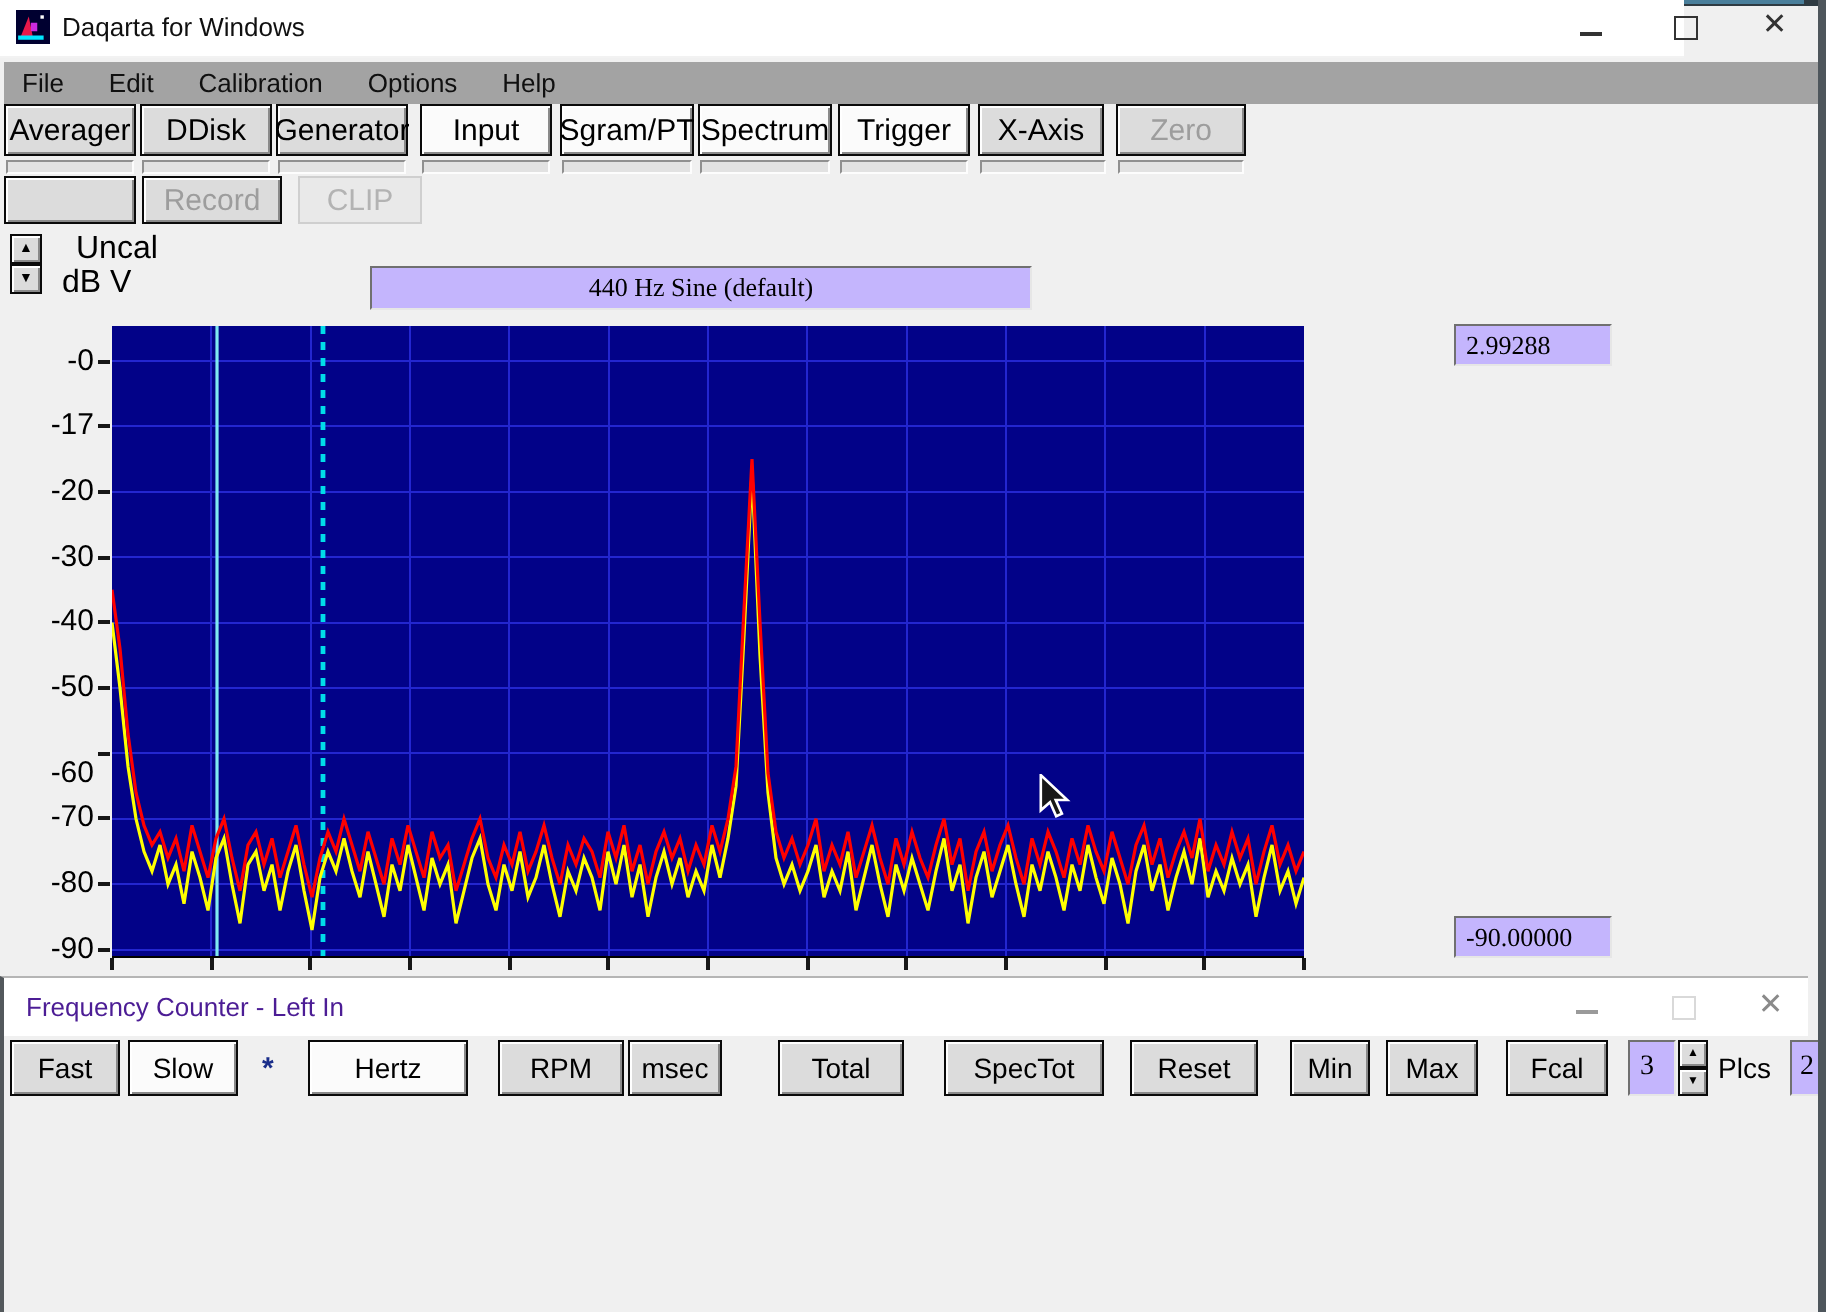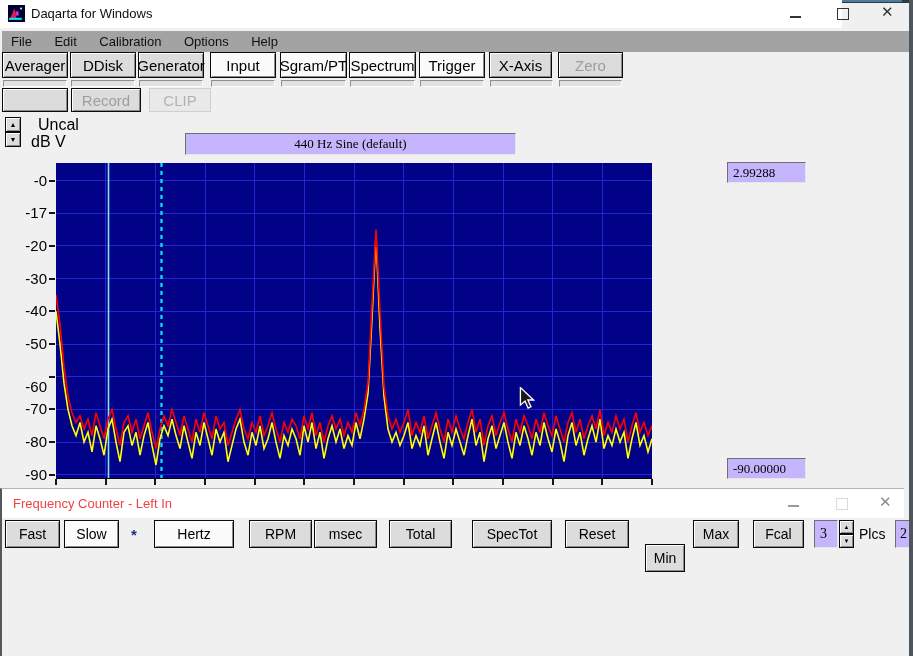"Frequency Counter - Left In" span.abs { color: #ef4444 -> #4c1d95 }
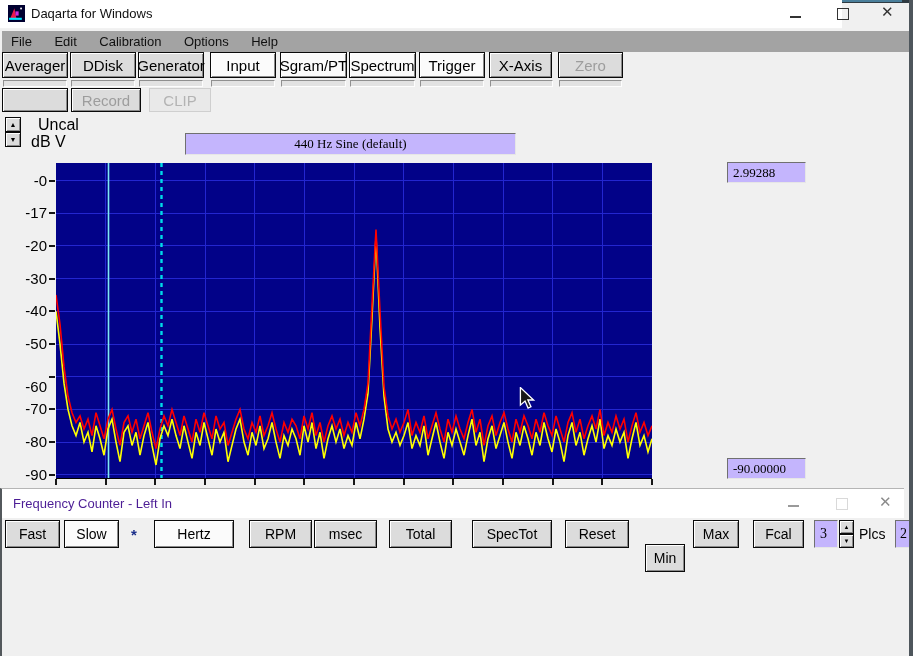"msec" div.b3d { width: 63px -> 47px }
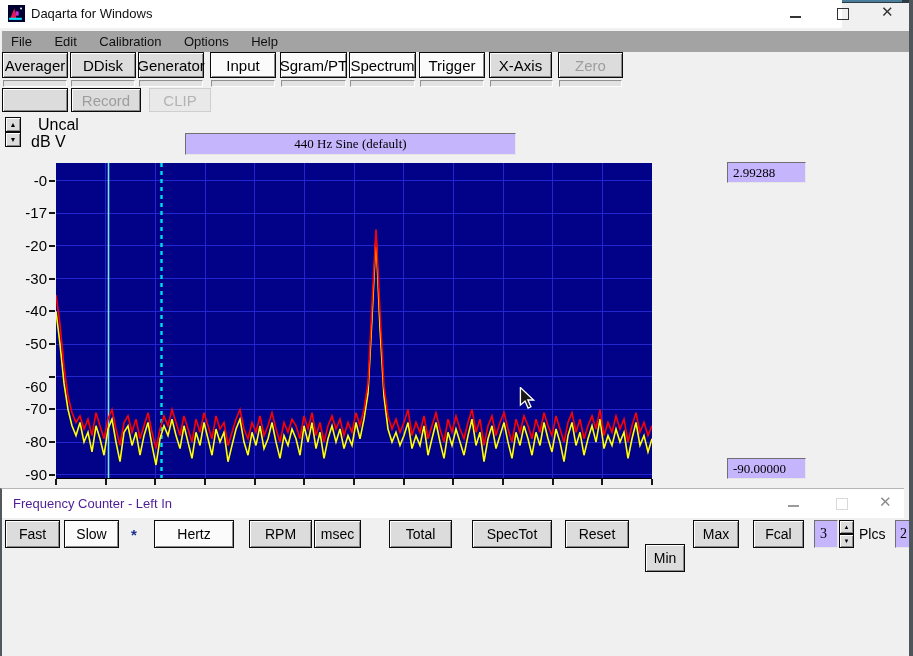"Min" div.b3d { margin-top: 24px -> none }
